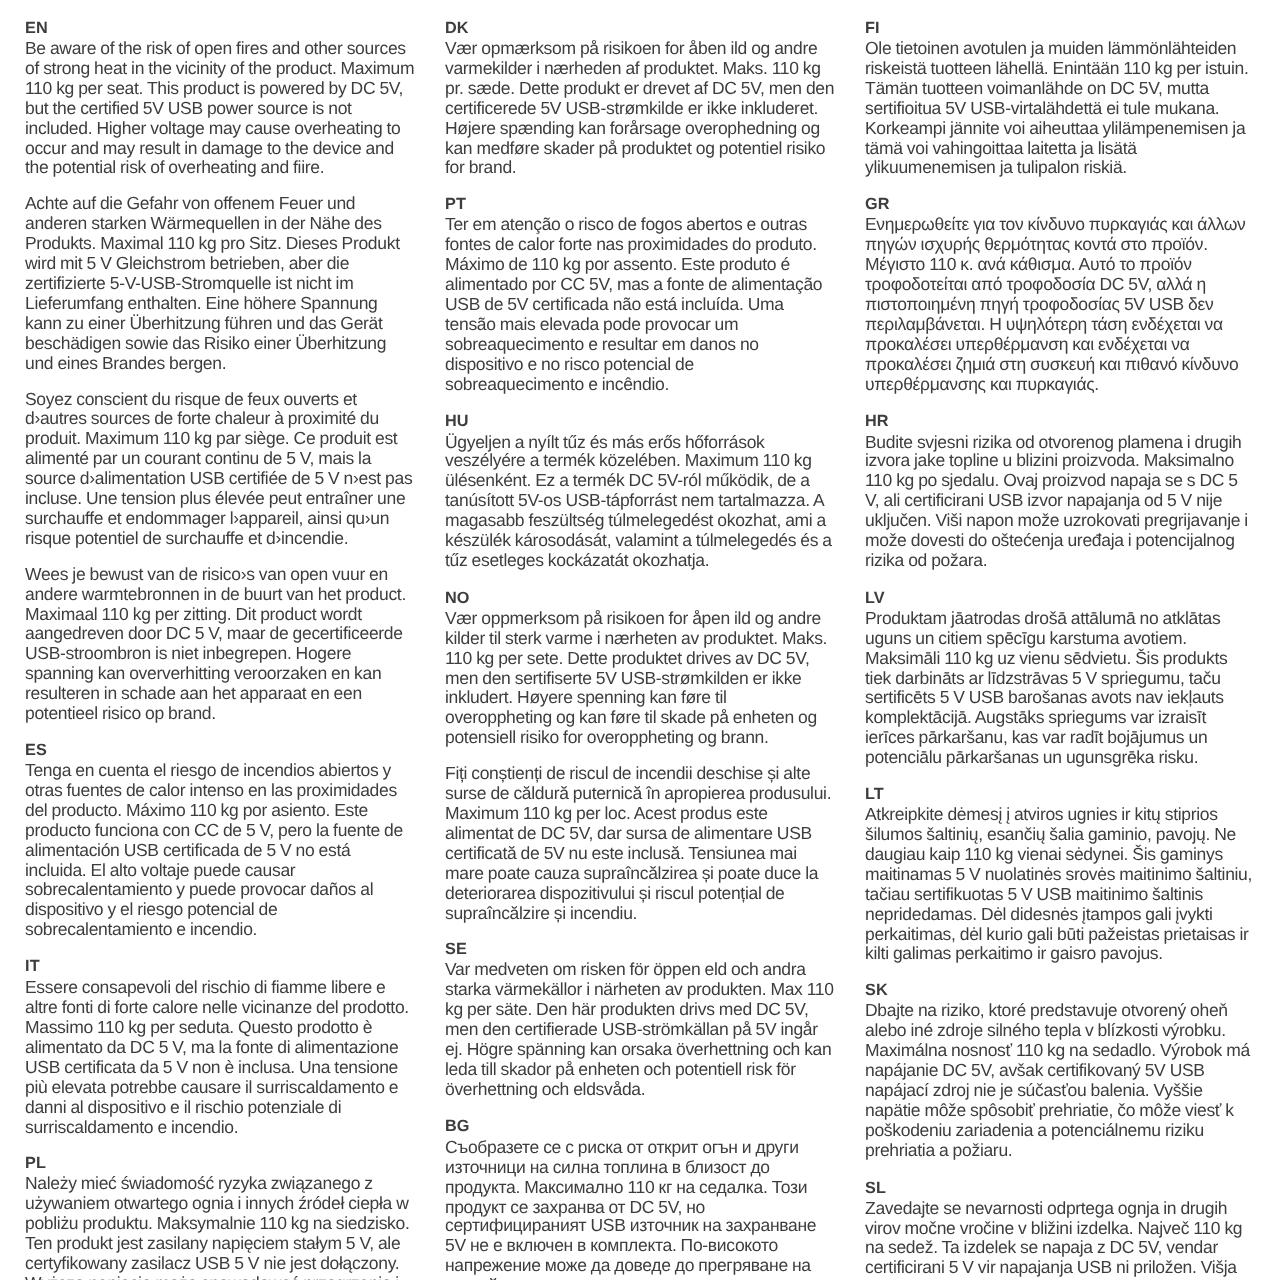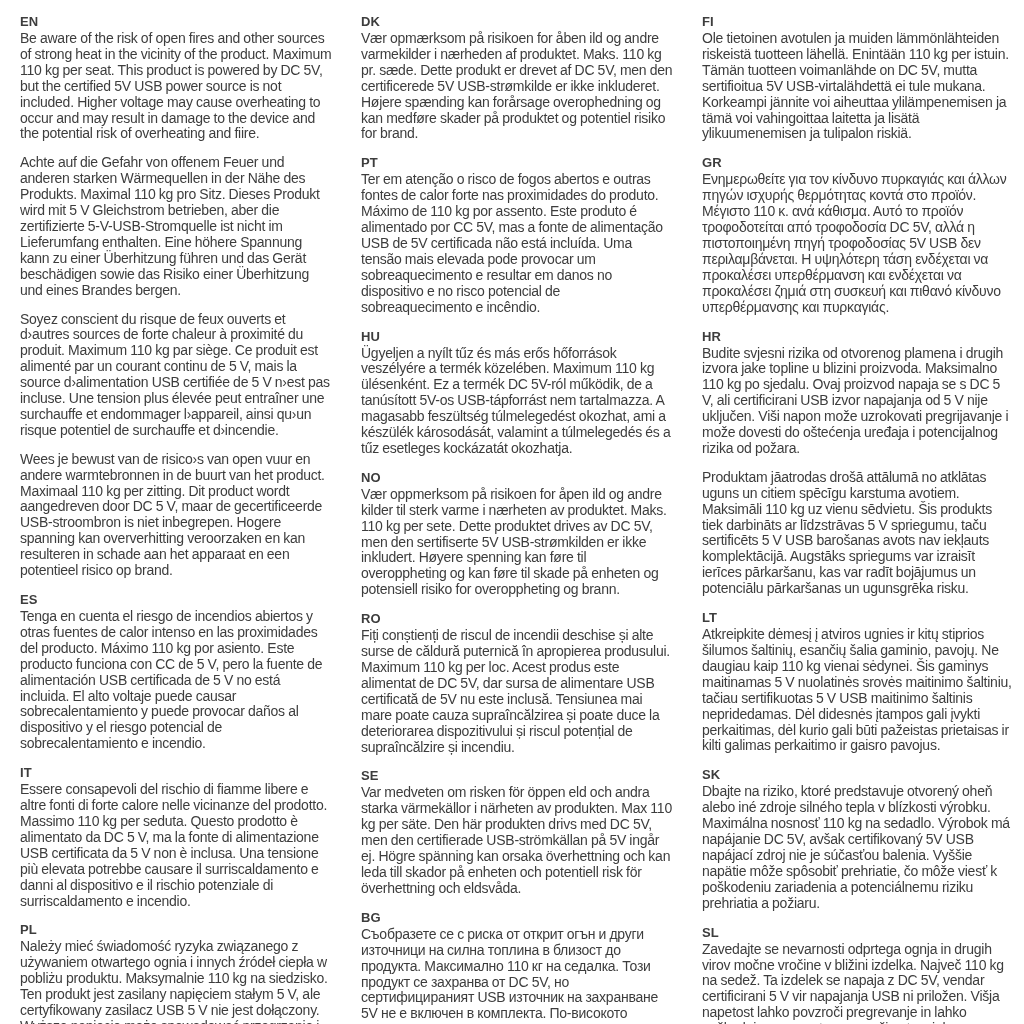"EN" .page { gap: none -> 24px; justify-content: space-between -> none }
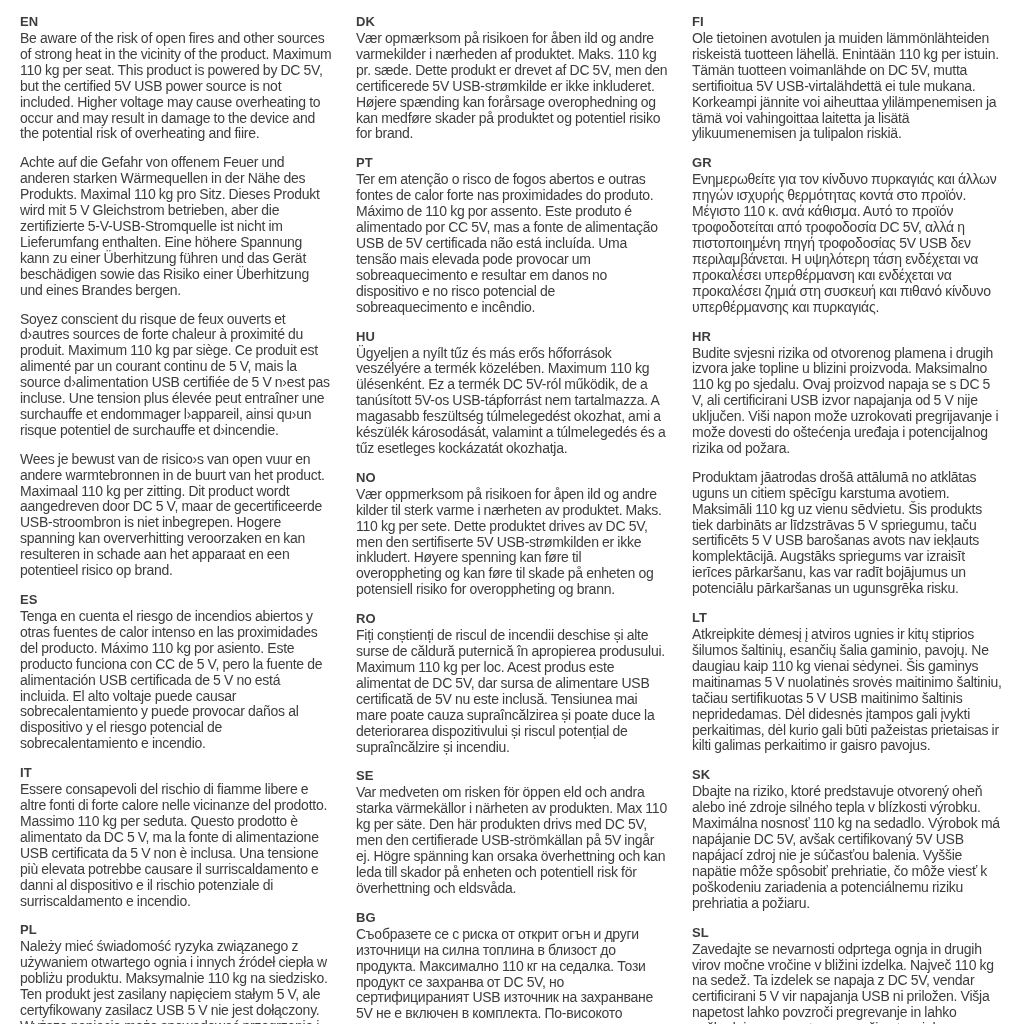"LV" p.lang-code { html: none -> <p>LV</p> }
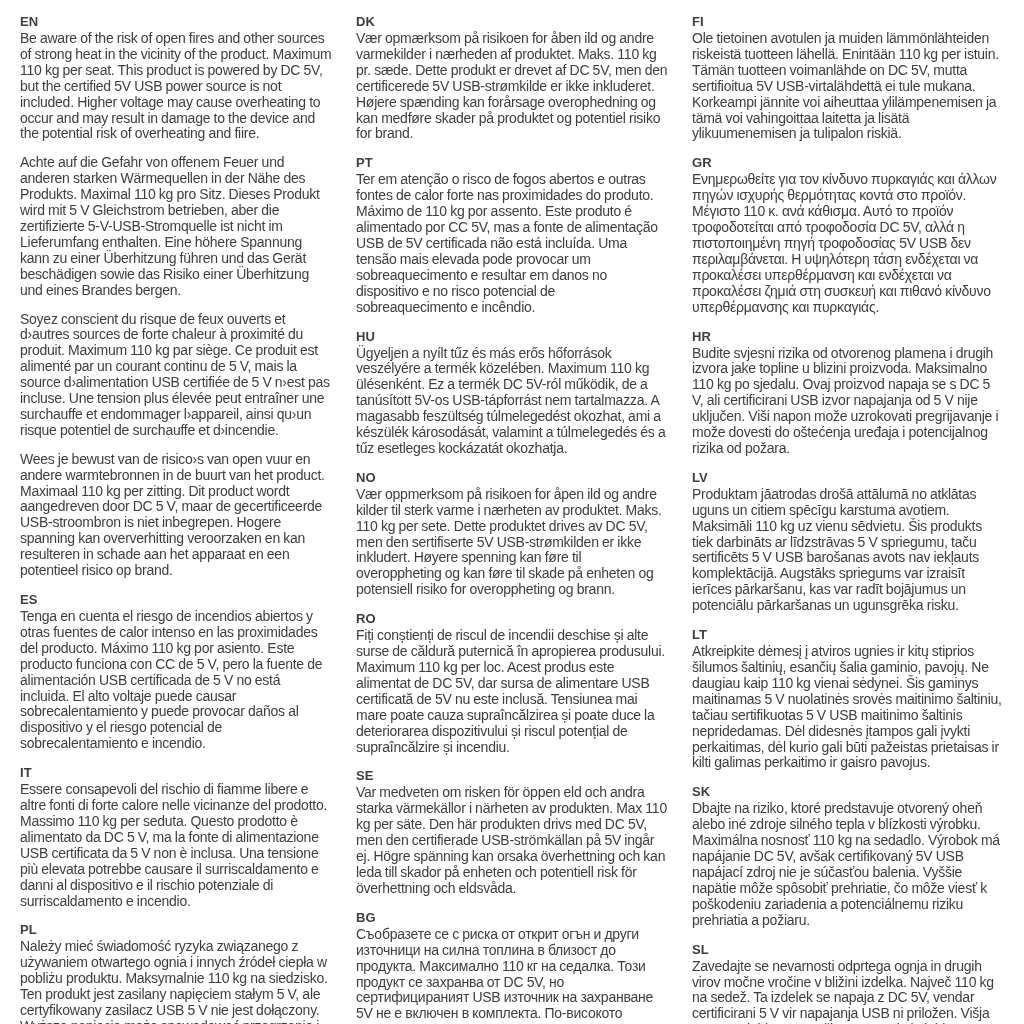"RO" p.lang-code { html: <p>RO</p> -> none }
